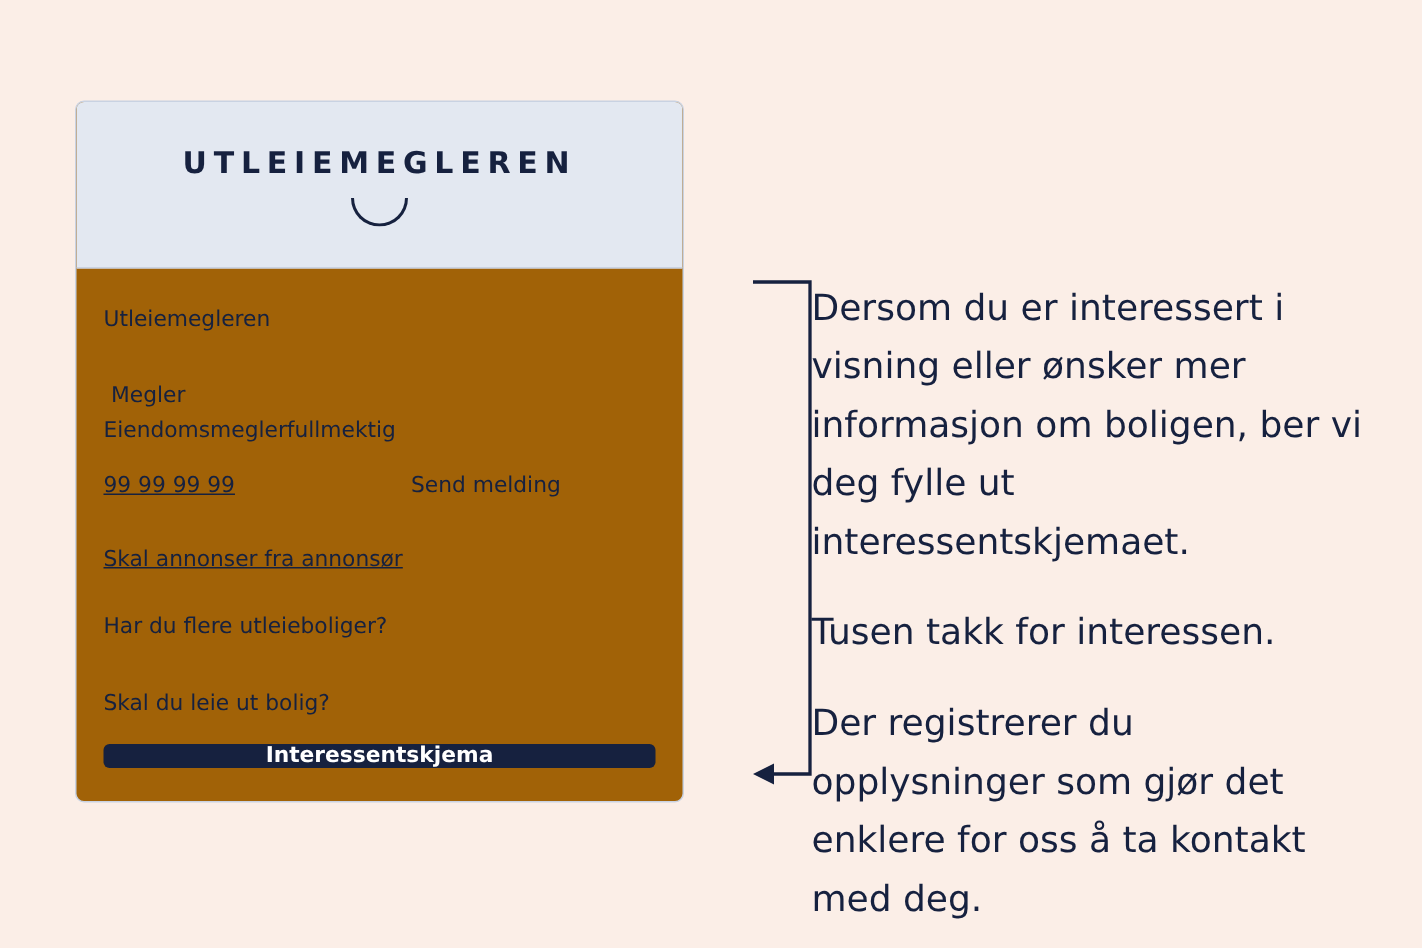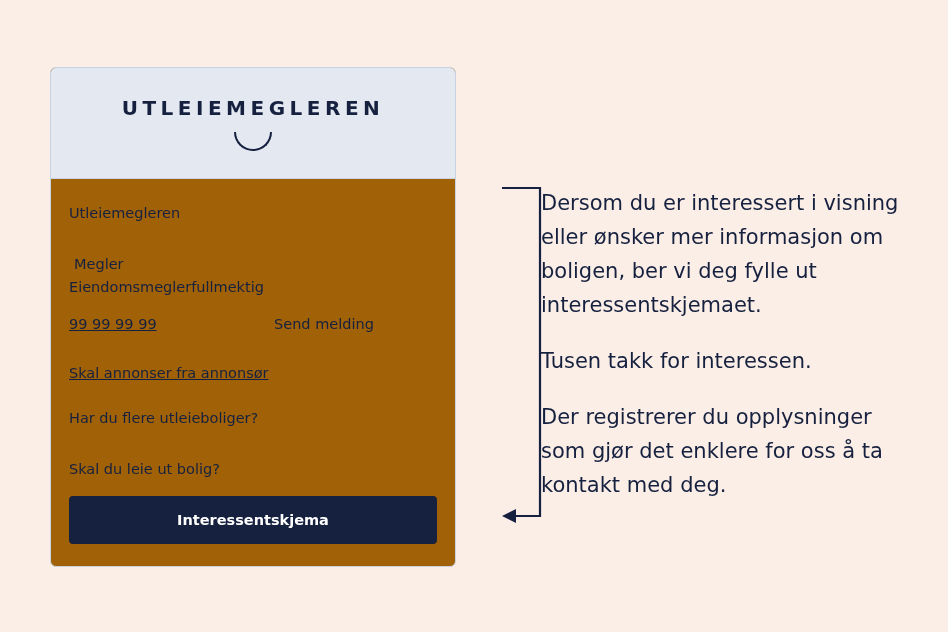"Dersom du er interessert i" #callout-text { font-size: 21px -> 24px }
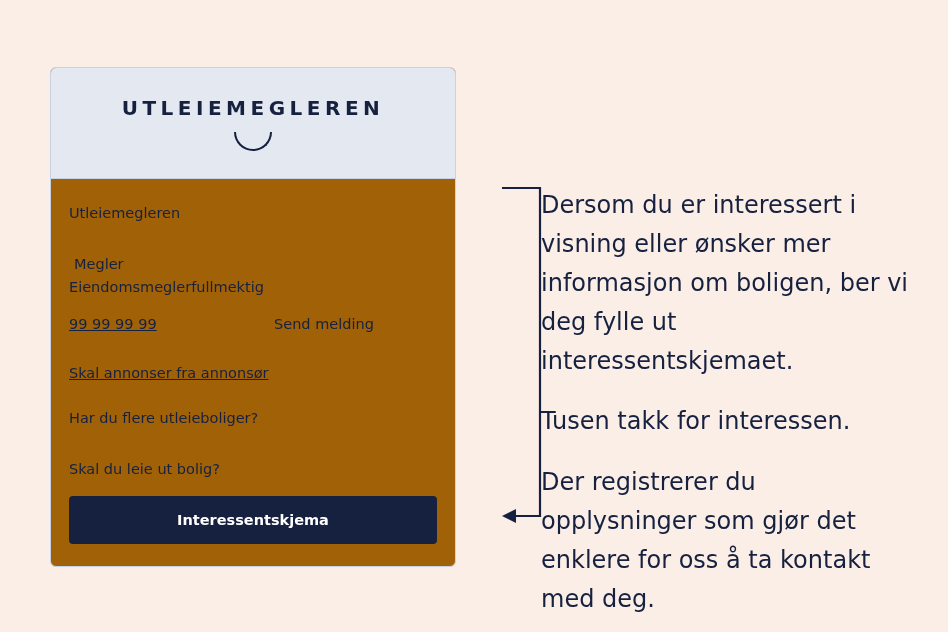"Interessentskjema" #cta-button { padding: 16px 0 -> 0 0 }
